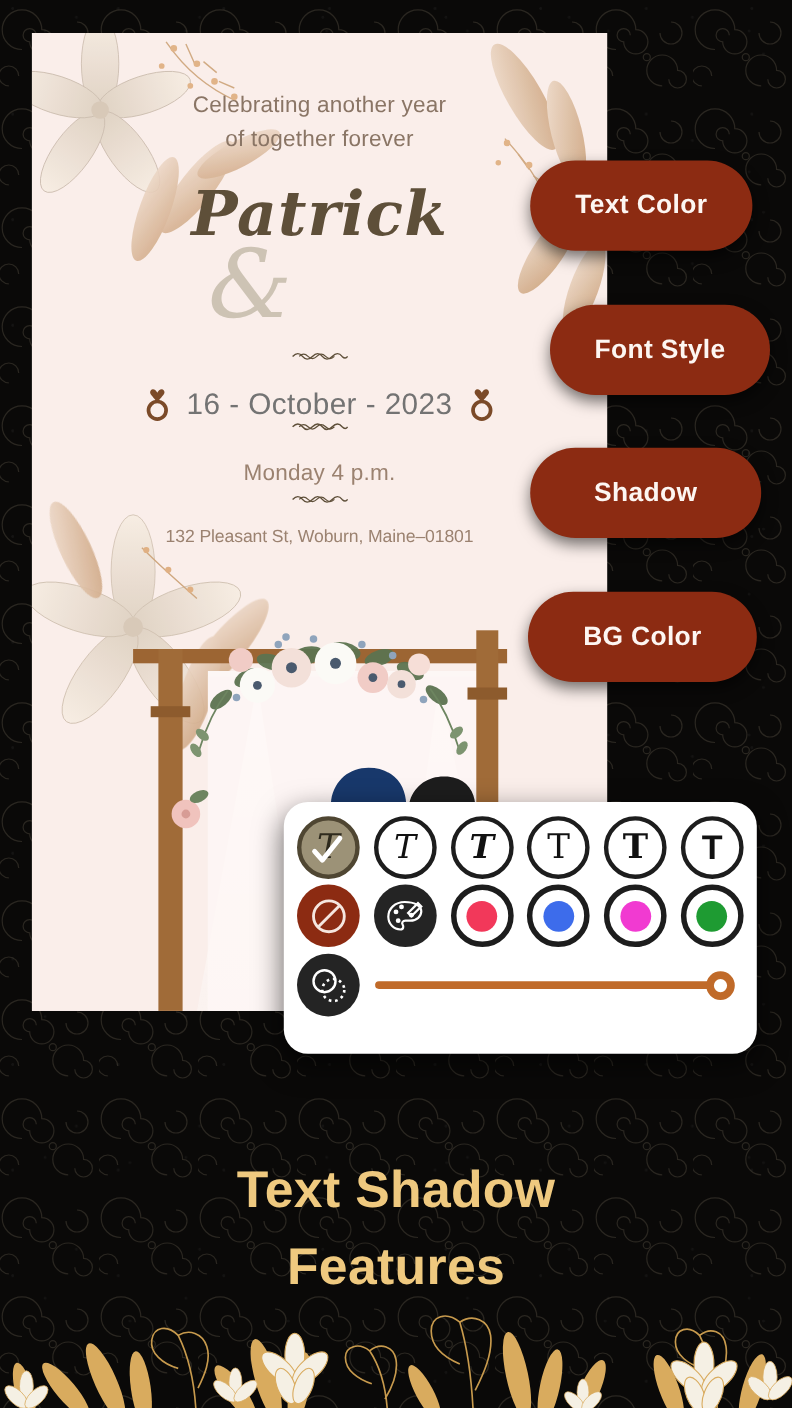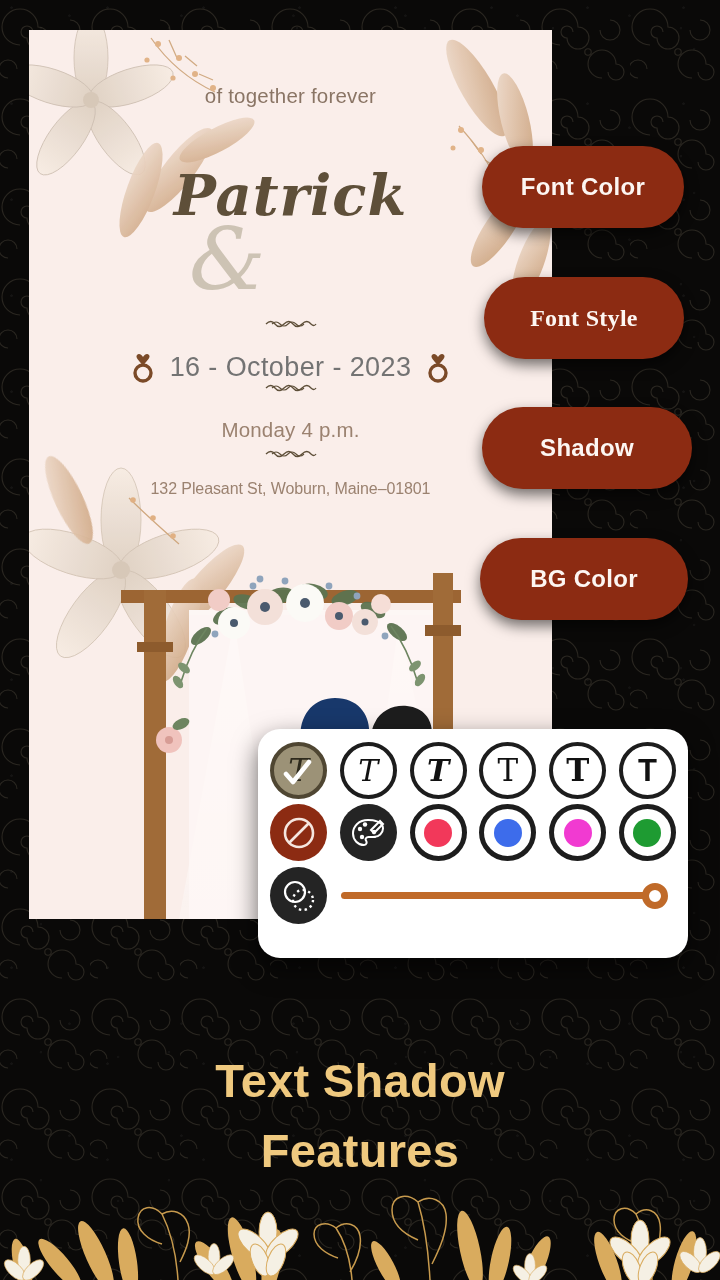"Celebrating another year" div { html: none -> <div>Celebrating another year</div> }
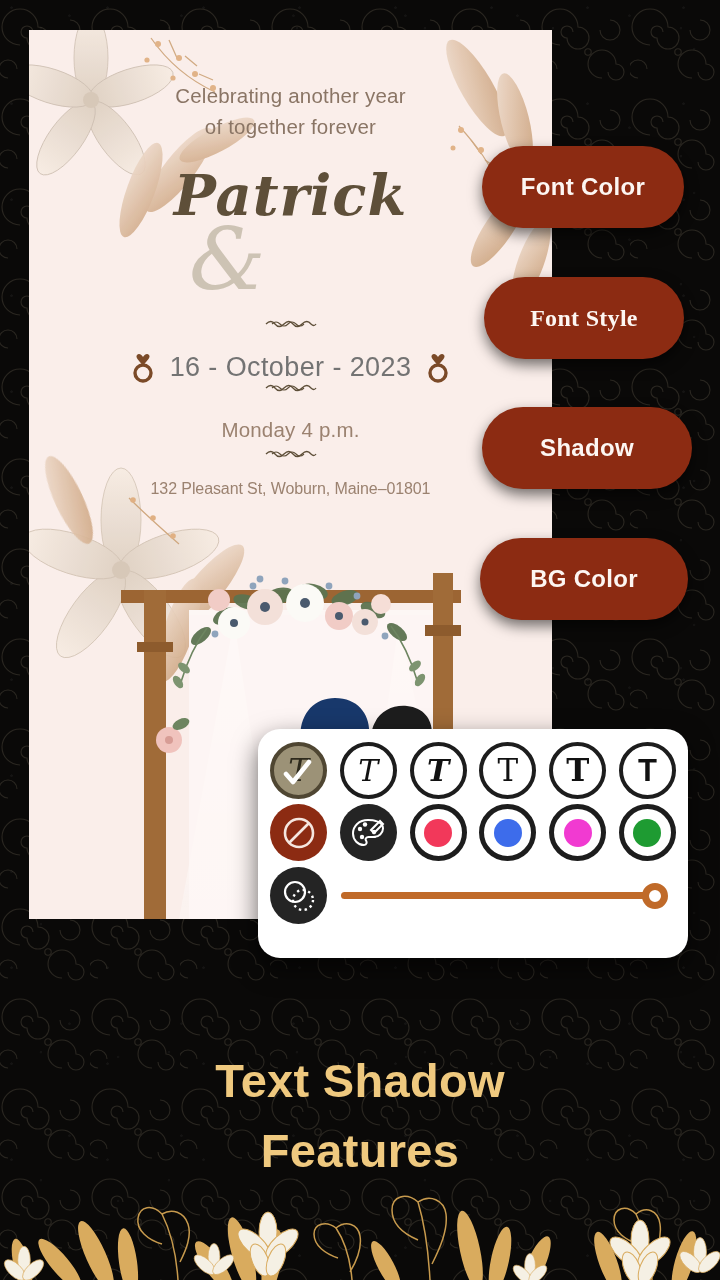"Font Color" div.pill { text: Font -> Text }
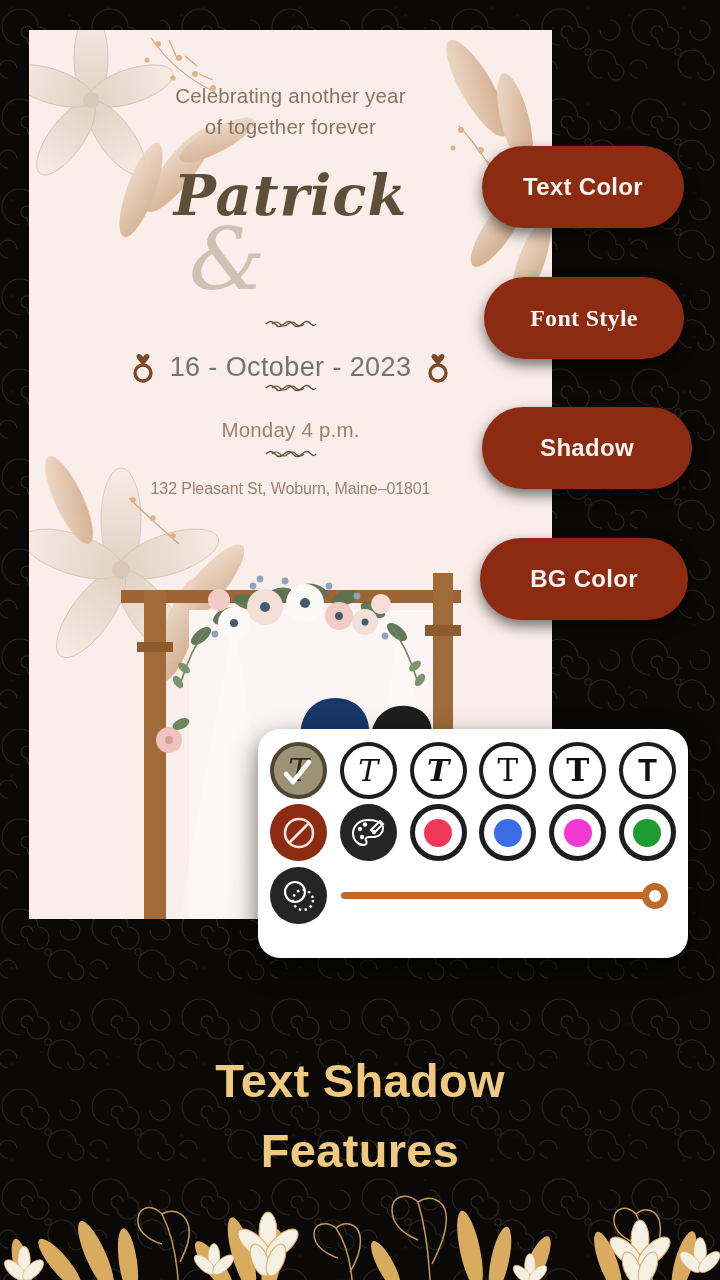"Font Style" #pill-font-style { font-family: Liberation Serif, serif -> none; left: 484px -> 500px }
